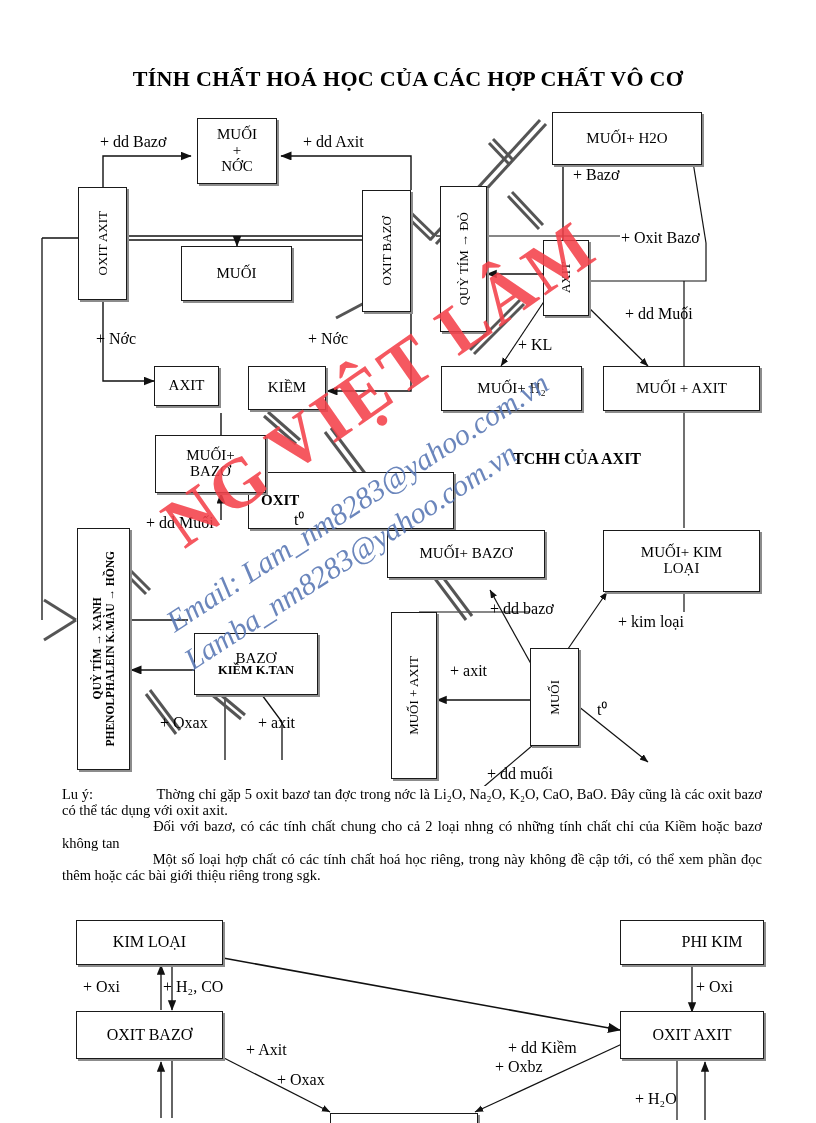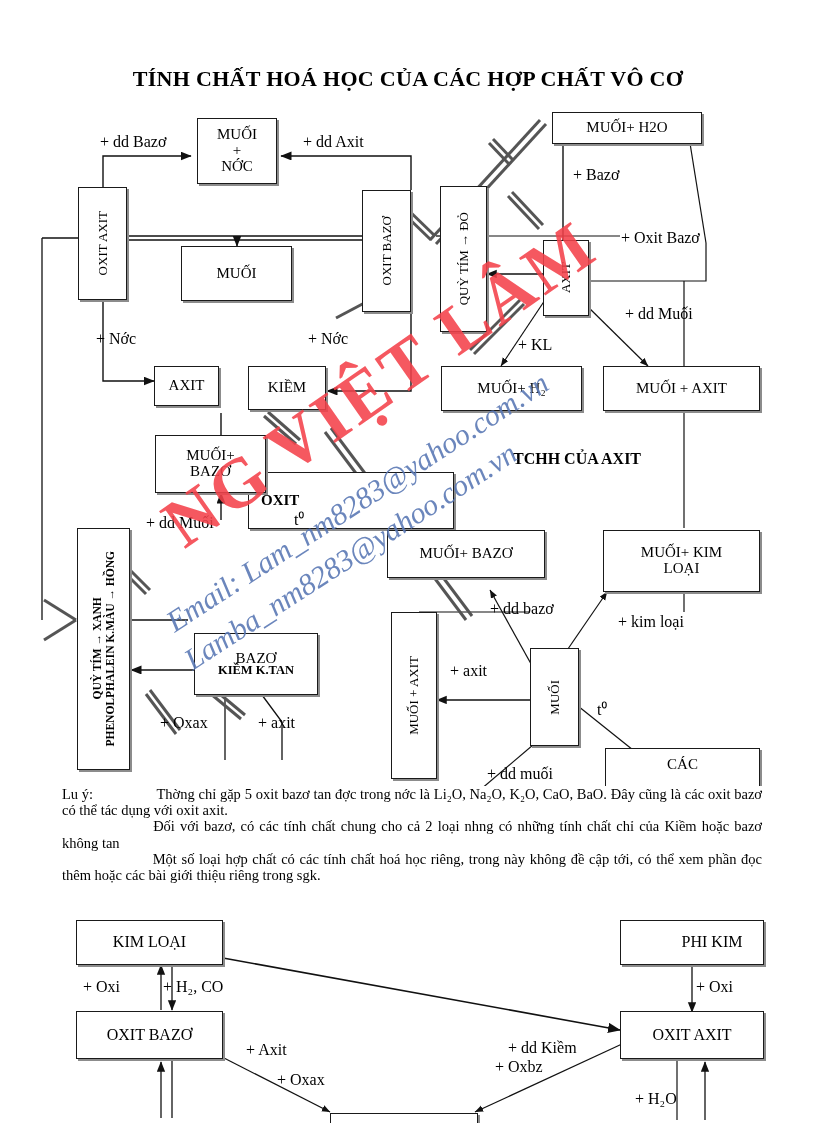"MUỐI+ H2O" div.box { height: 32px -> 53px }
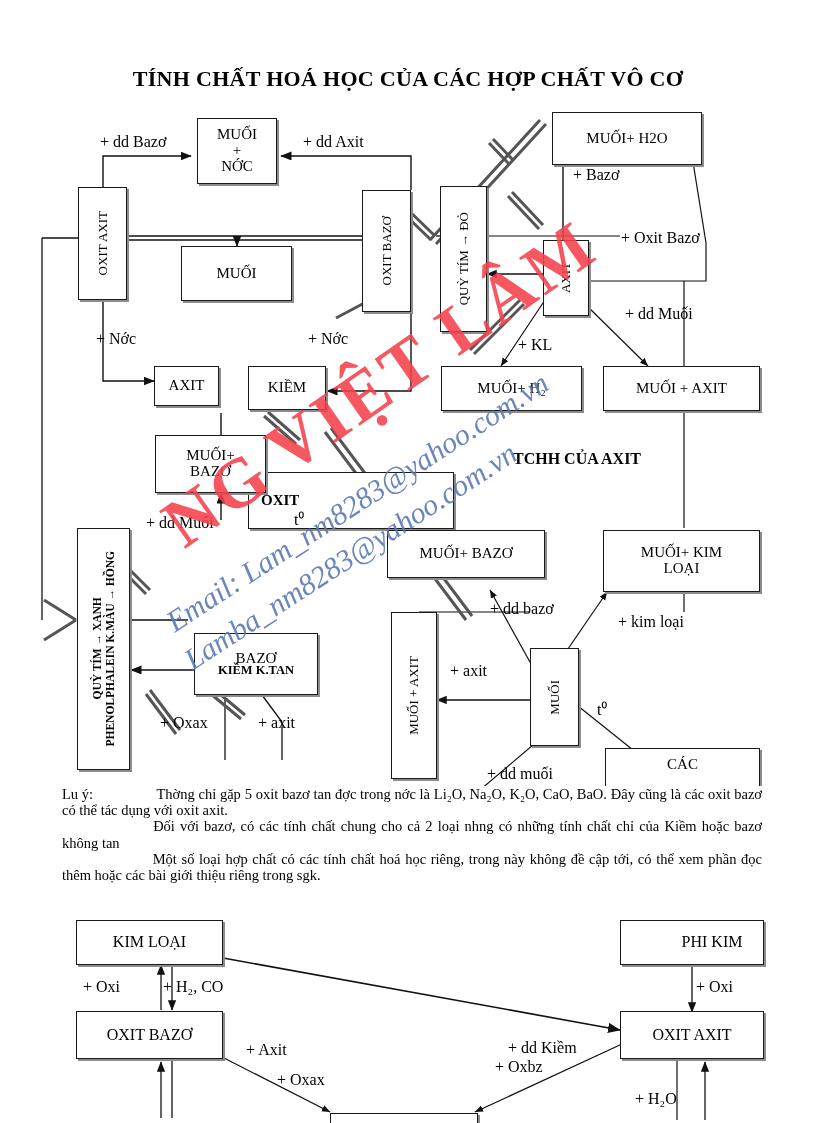"CÁC" div.box { html: <div> <span>CÁC</span> </div> -> none }
